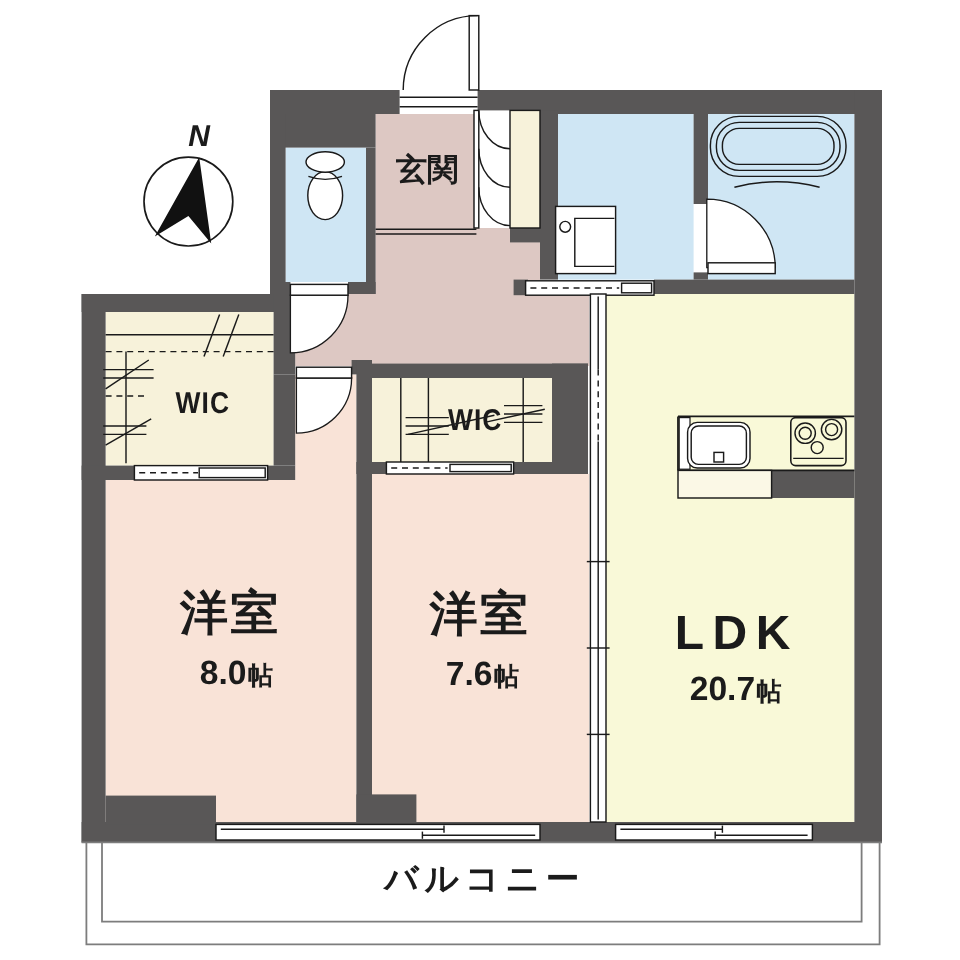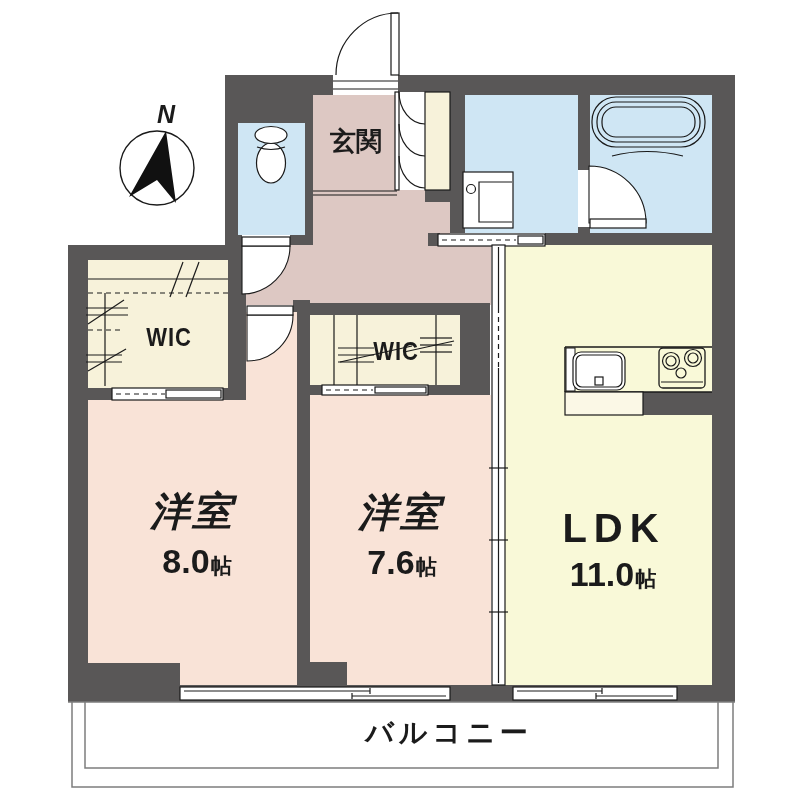"洋室" .lbl-room { font-style: italic -> none }
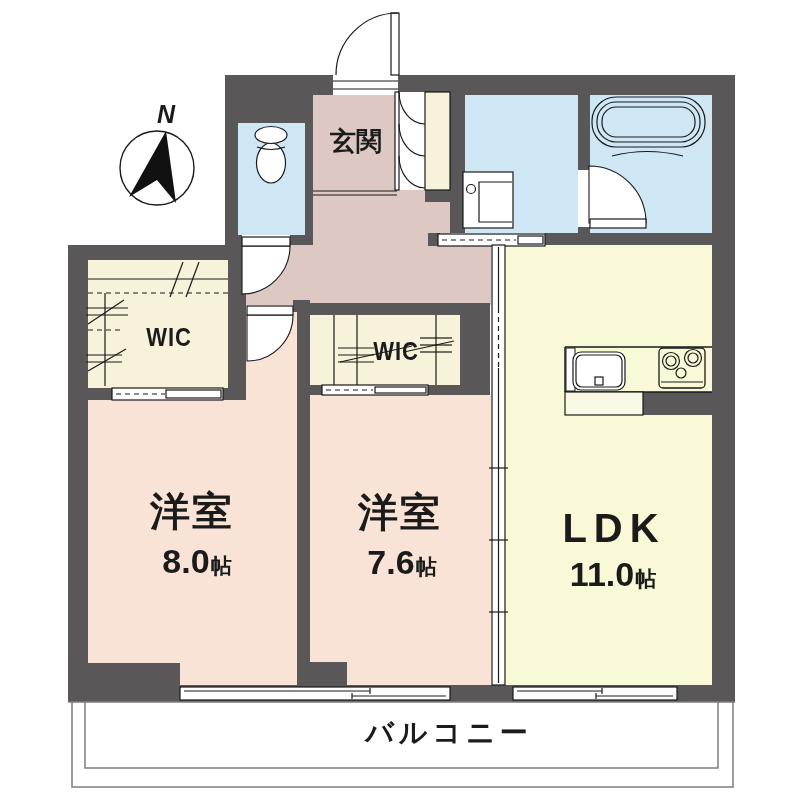"8.0" .size-num { font-size: 34px -> 28px }
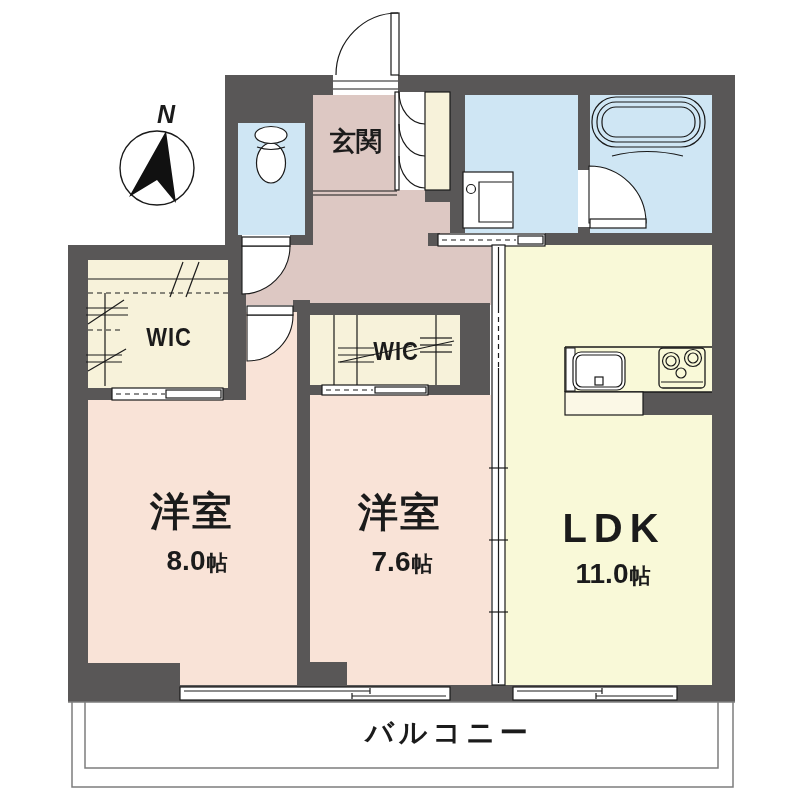"11.0" span.size-num { text: 11.0 -> 20.7 }
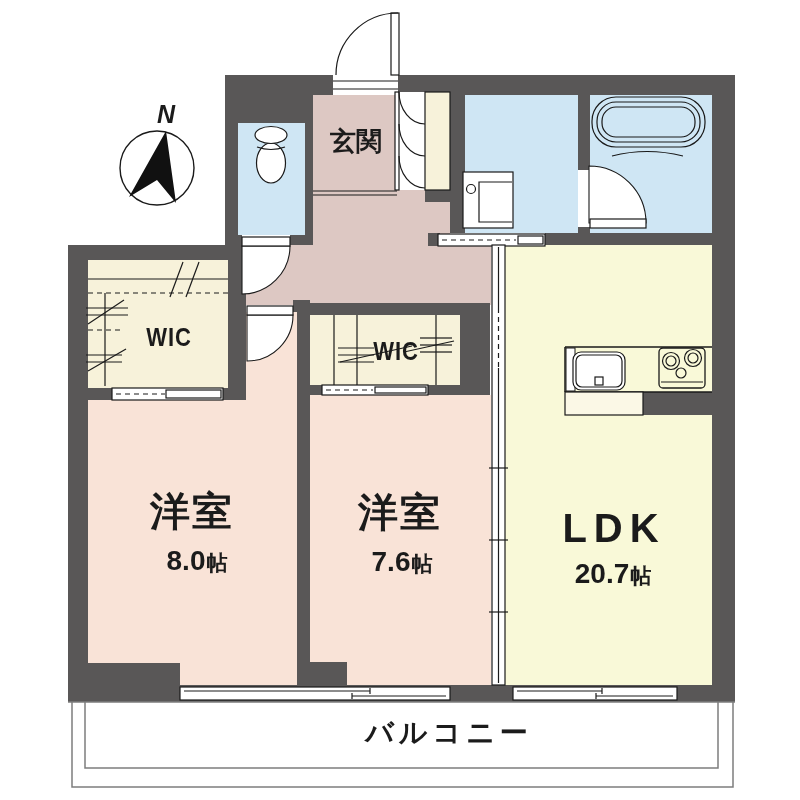"バルコニー" div.label { margin-left: 45px -> none }
